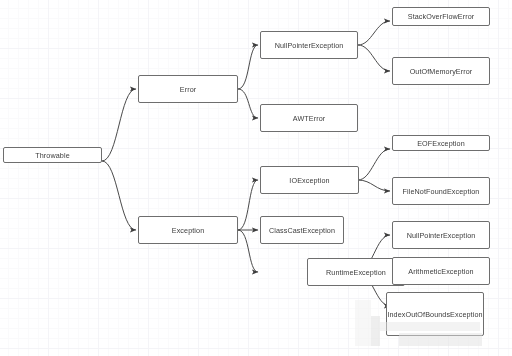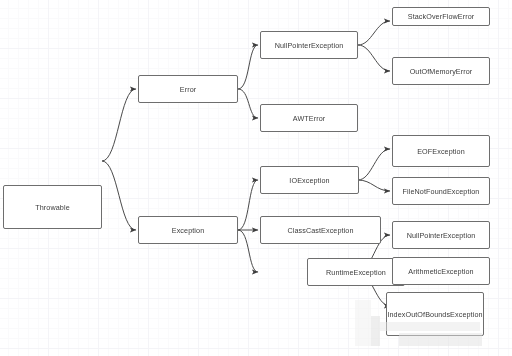"EOFException" div.node { height: 32px -> 16px }
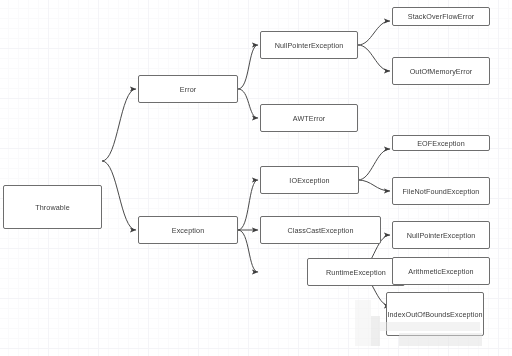"Throwable" div.node { height: 44px -> 16px; margin-top: 38px -> none }
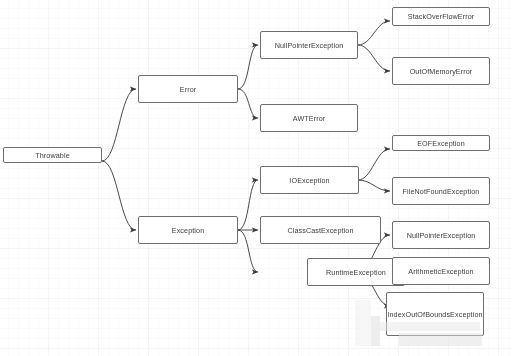"ClassCastException" div.node { width: 121px -> 84px }
